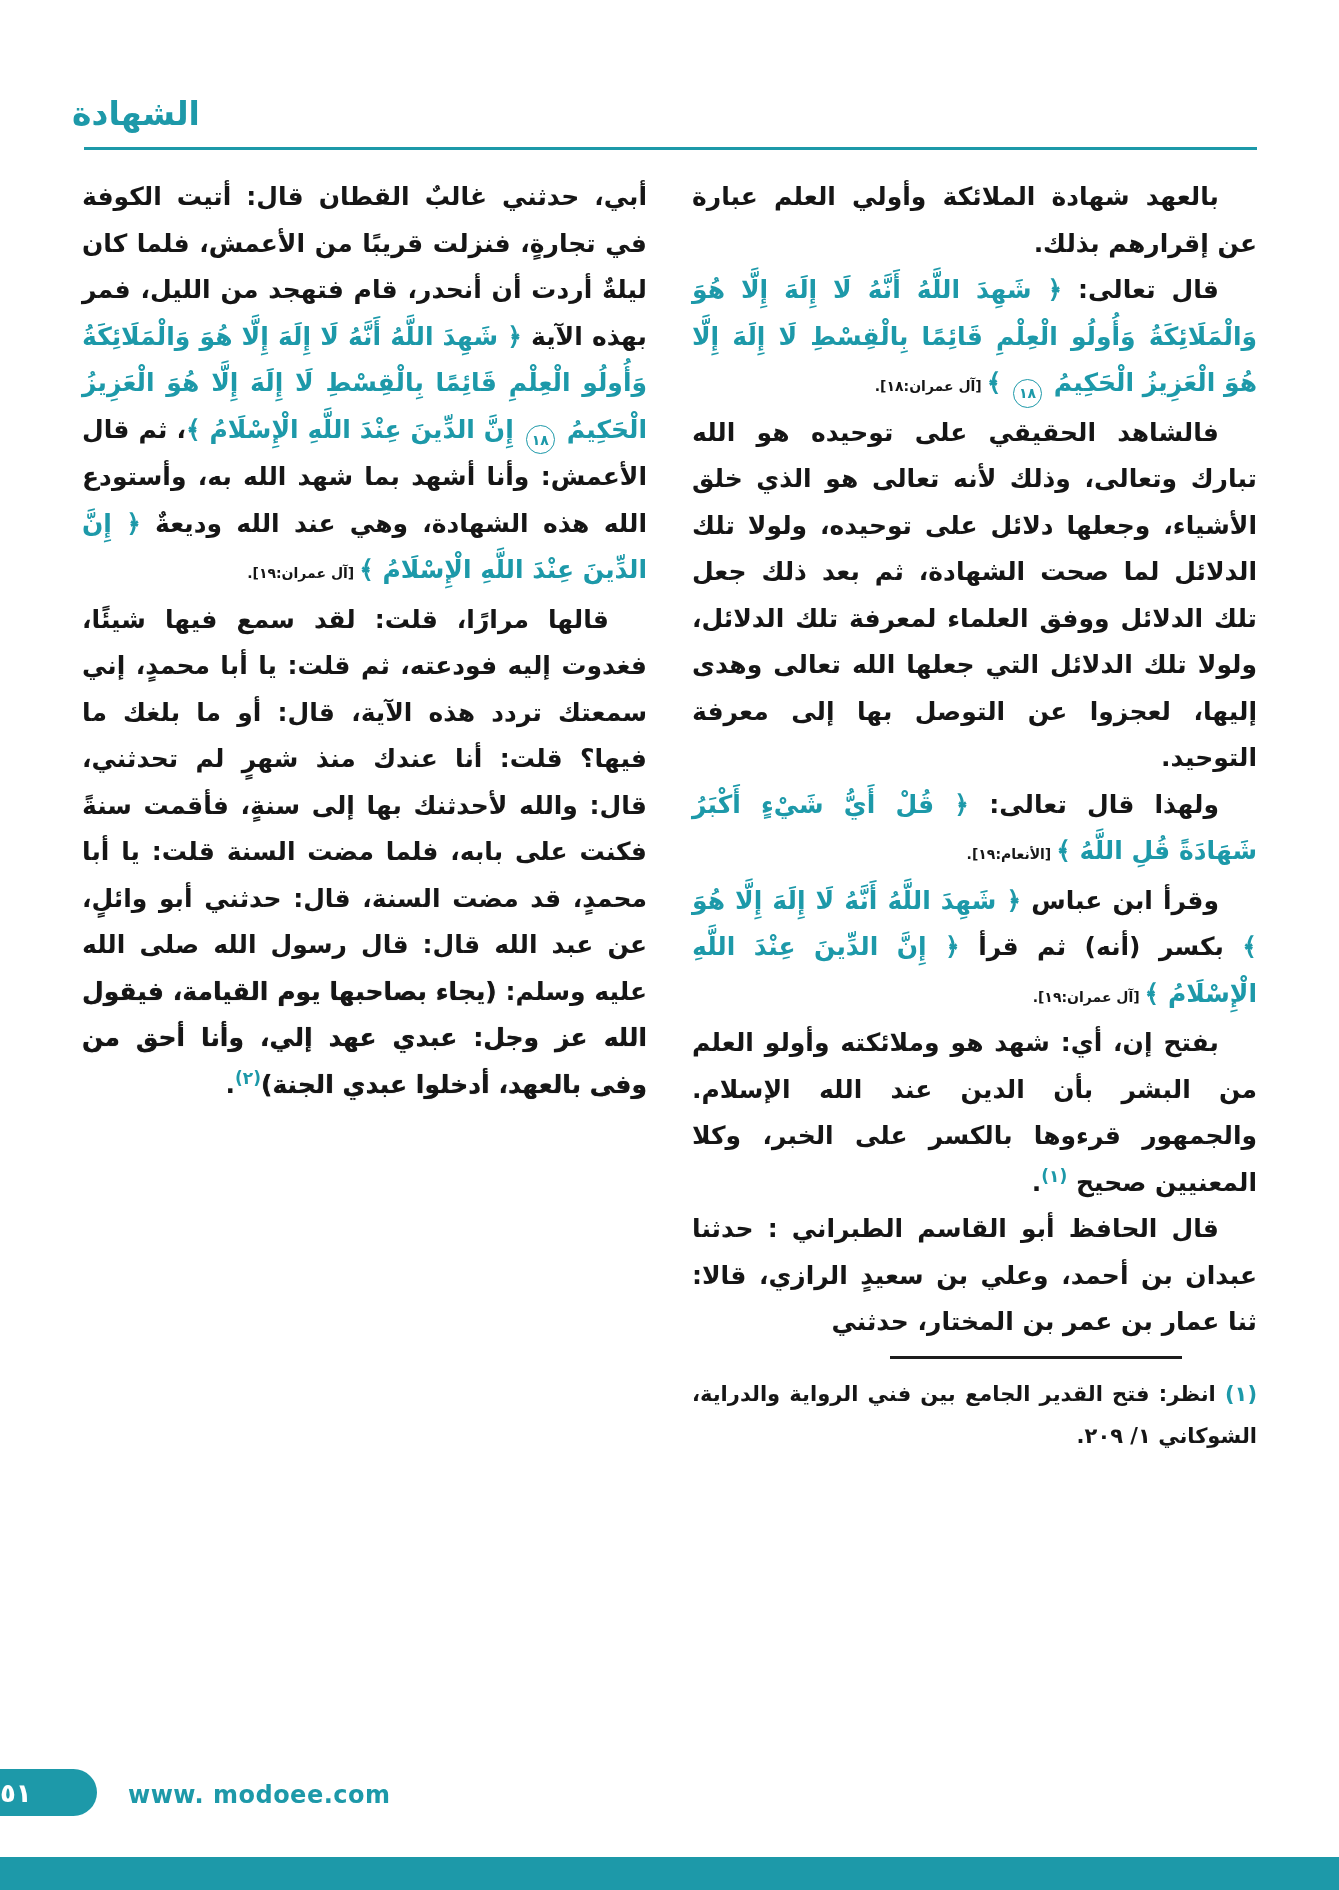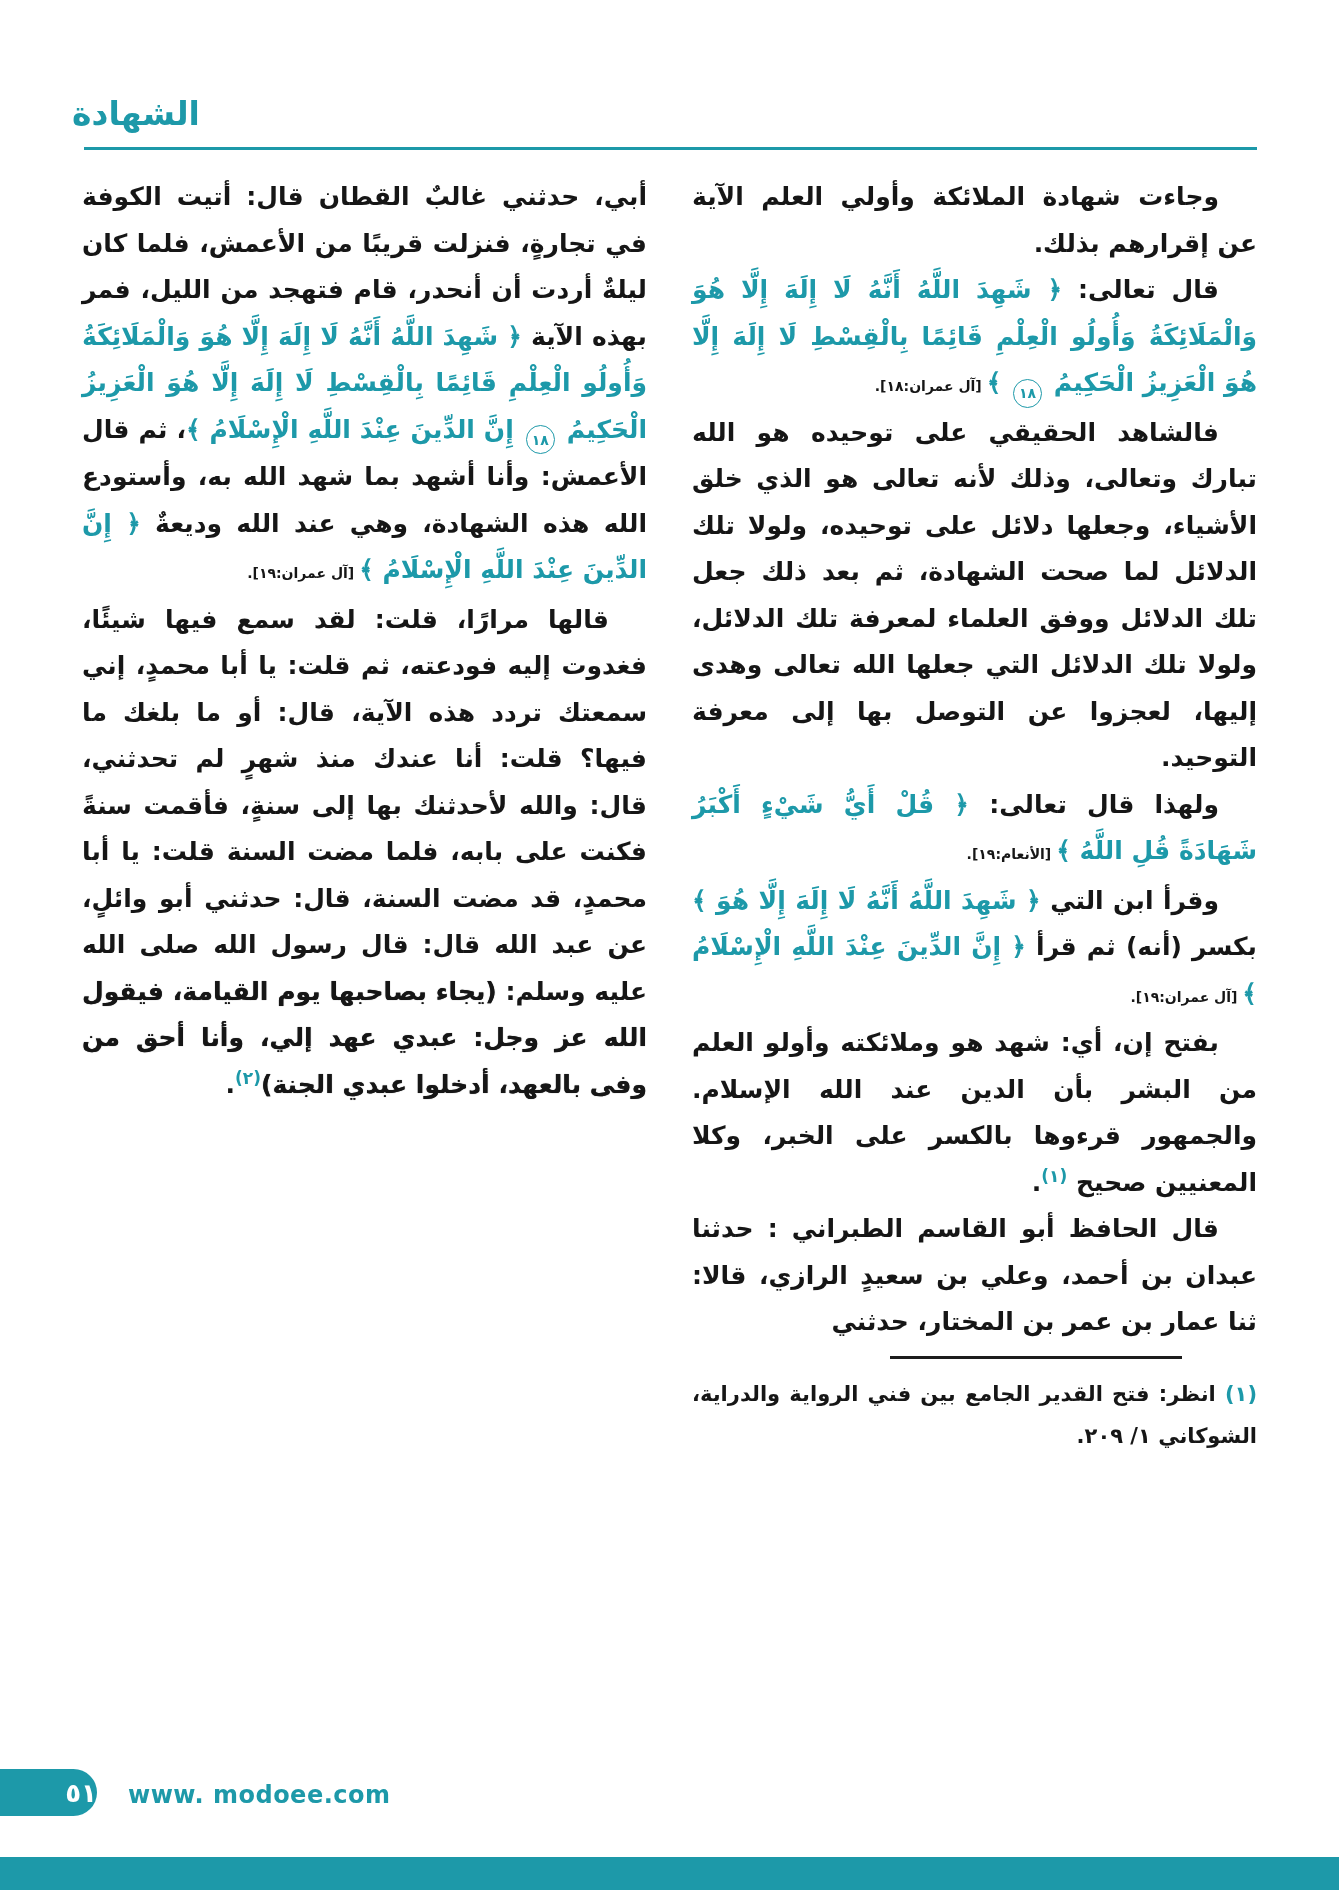"وجاءت شهادة الملائكة وأولي العلم" span { text: وجاءت شهادة الملائكة وأولي العلم الآية -> بالعهد شهادة الملائكة وأولي العلم عبارة }
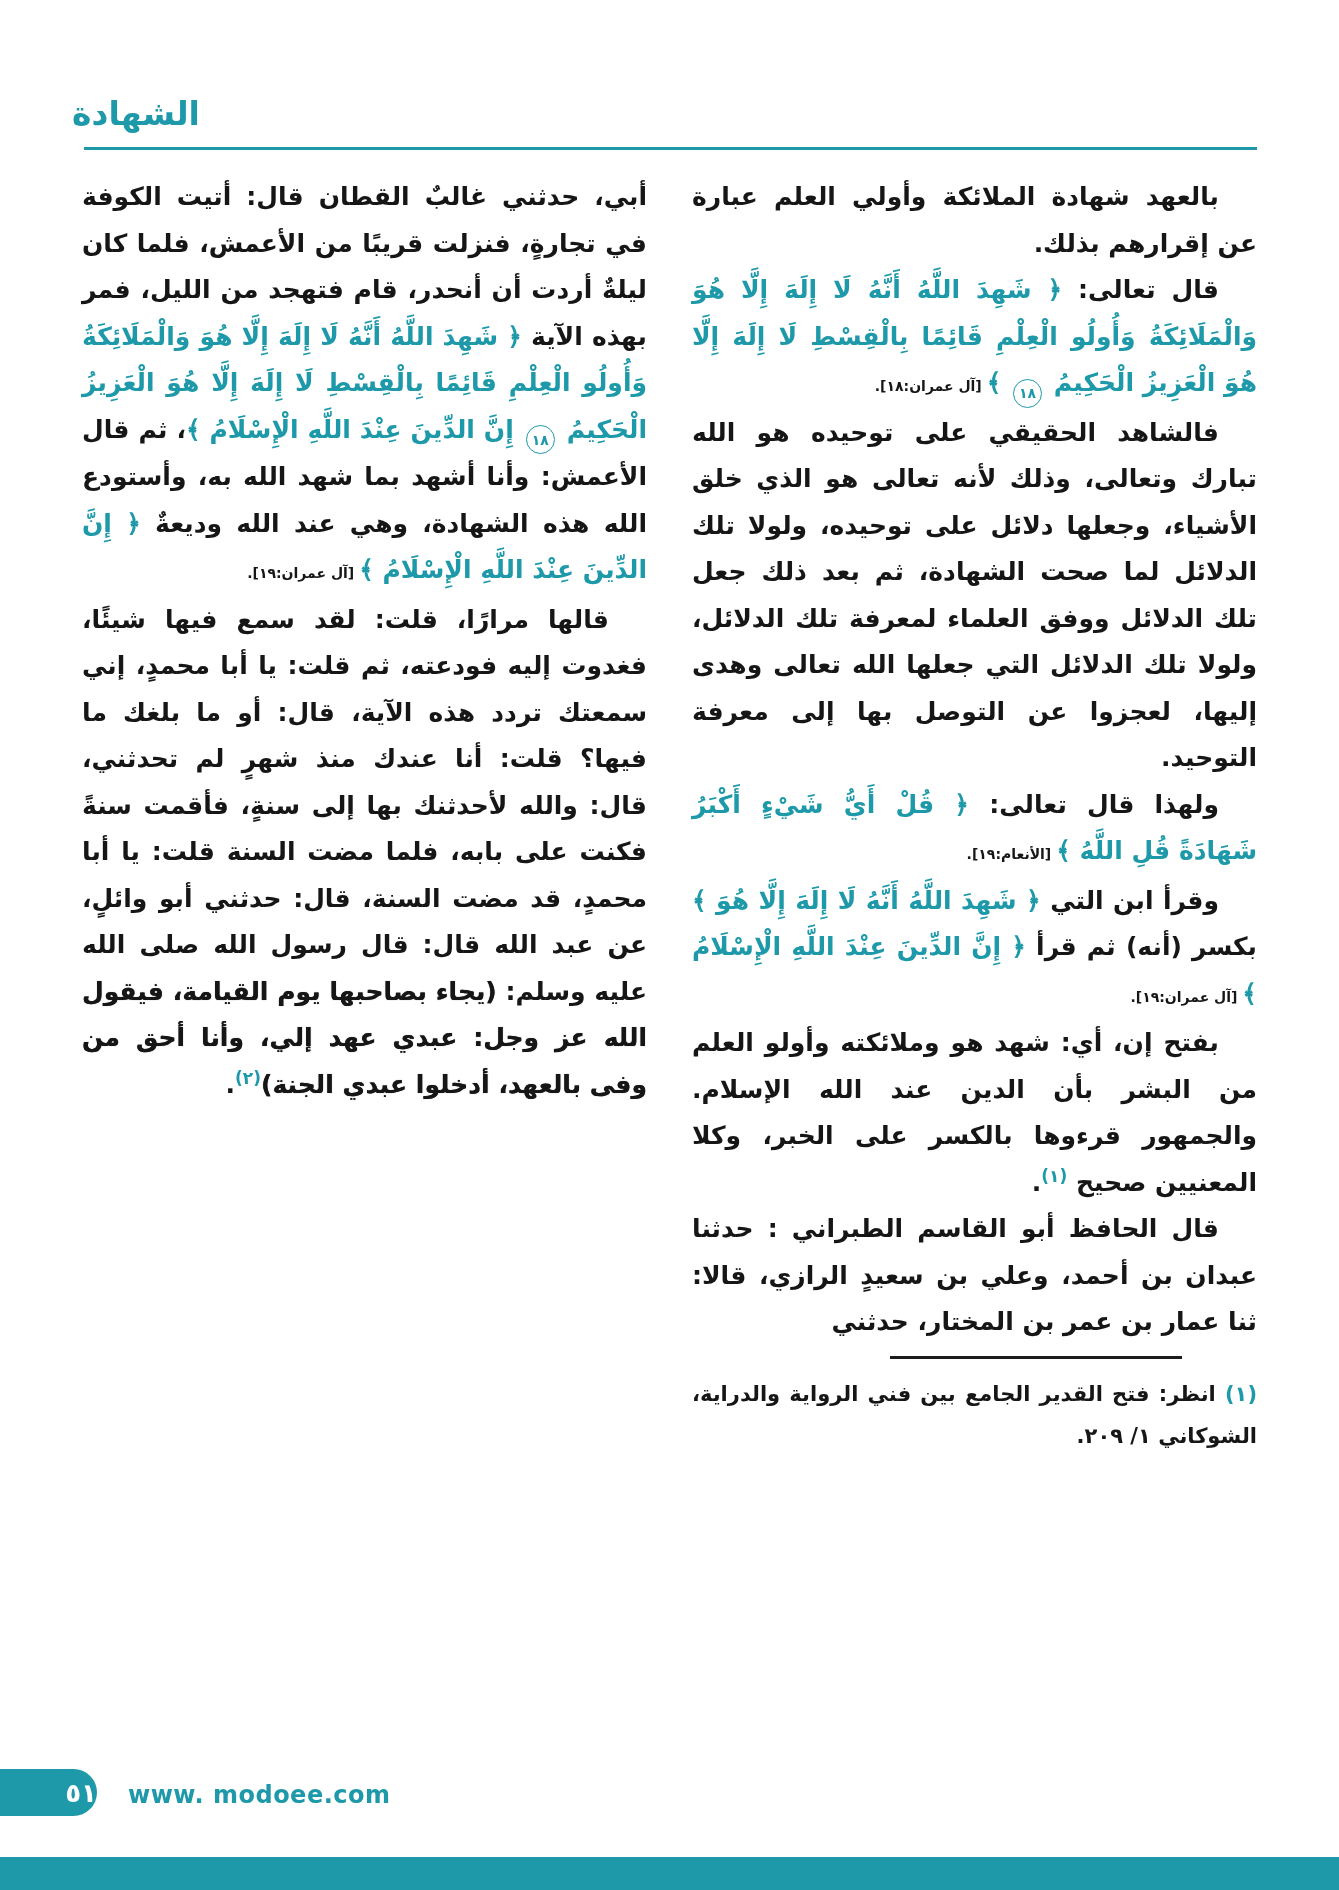"وقرأ ابن التي" span { text: التي -> عباس }
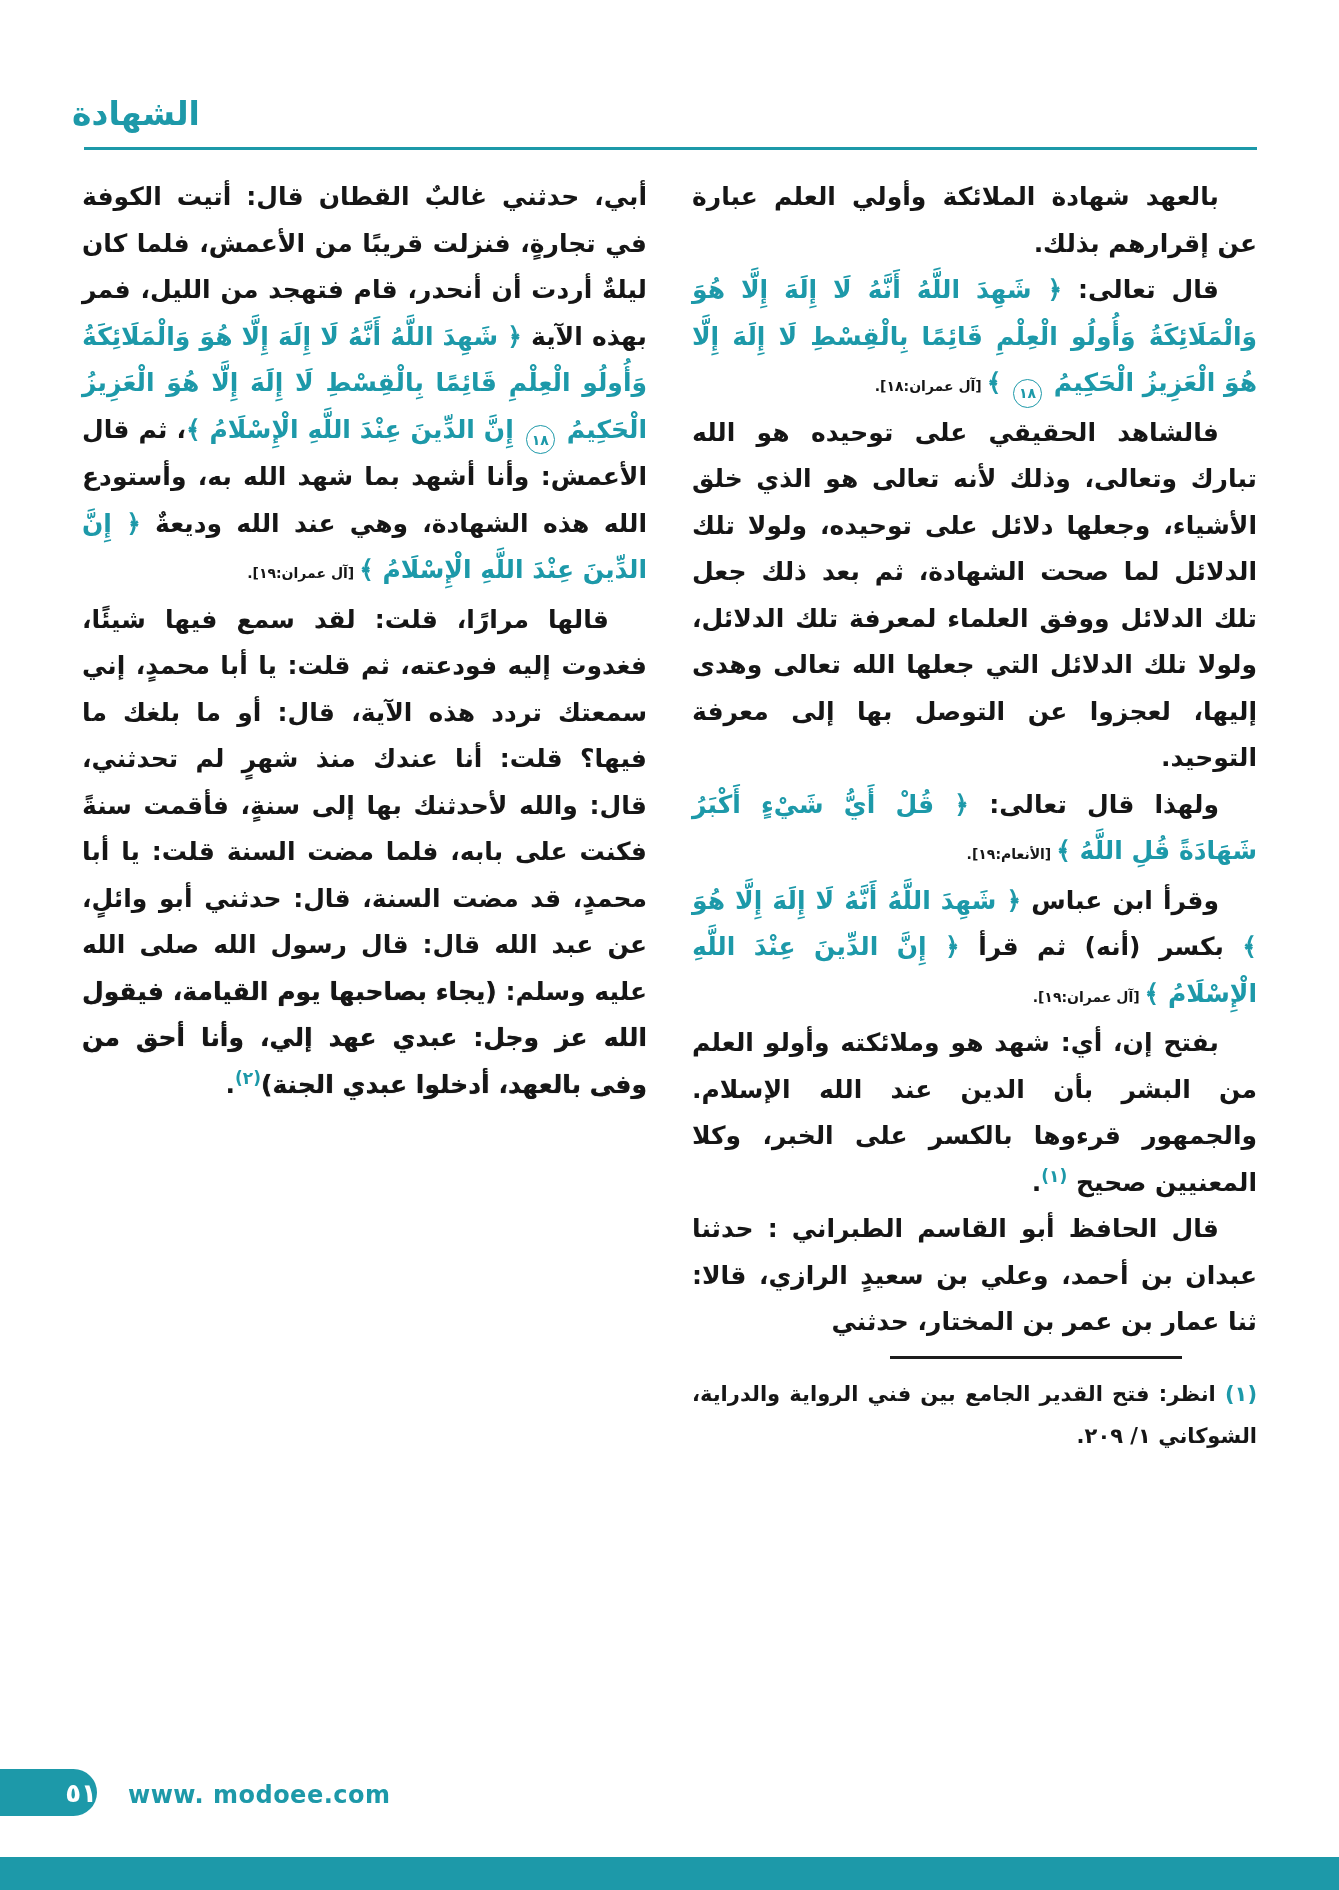"٥١" .page-pill { justify-content: flex-start -> flex-end }
